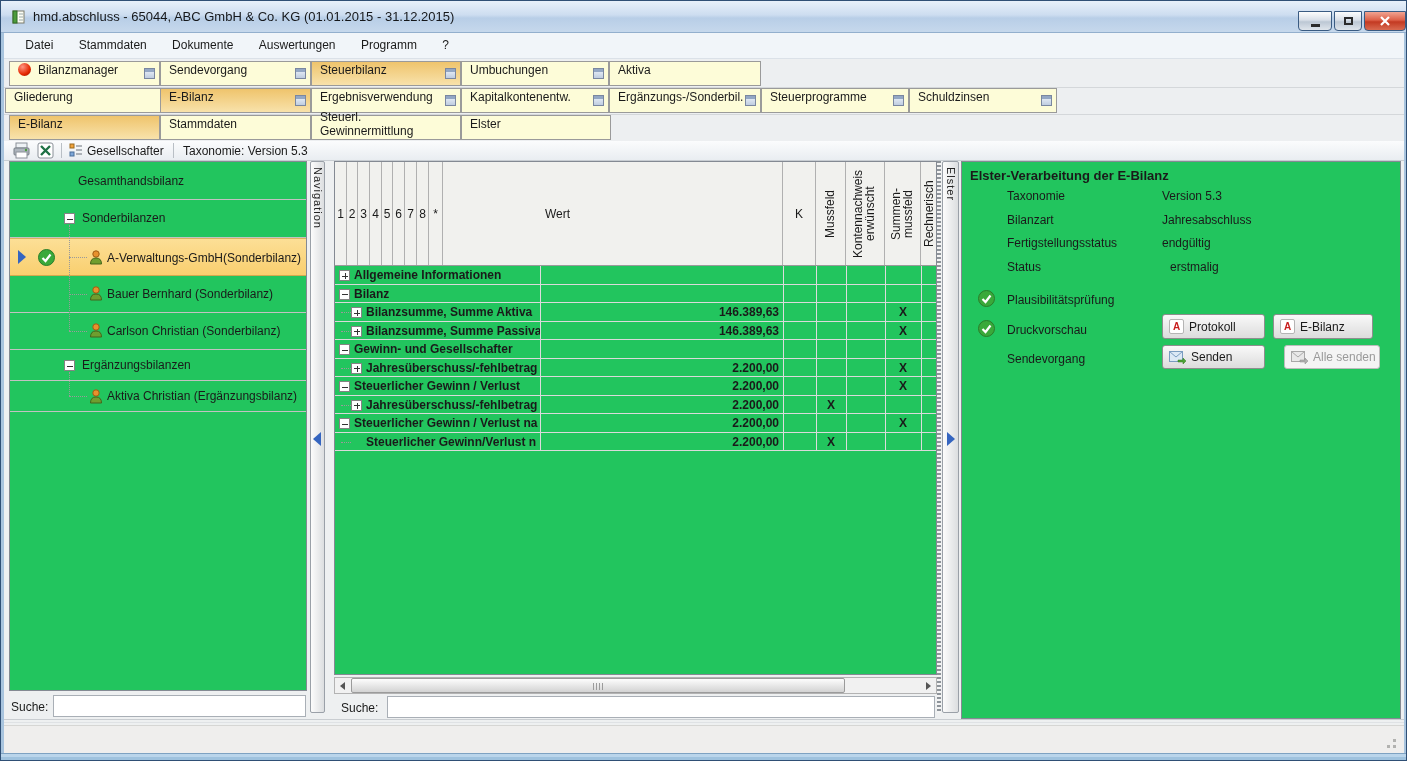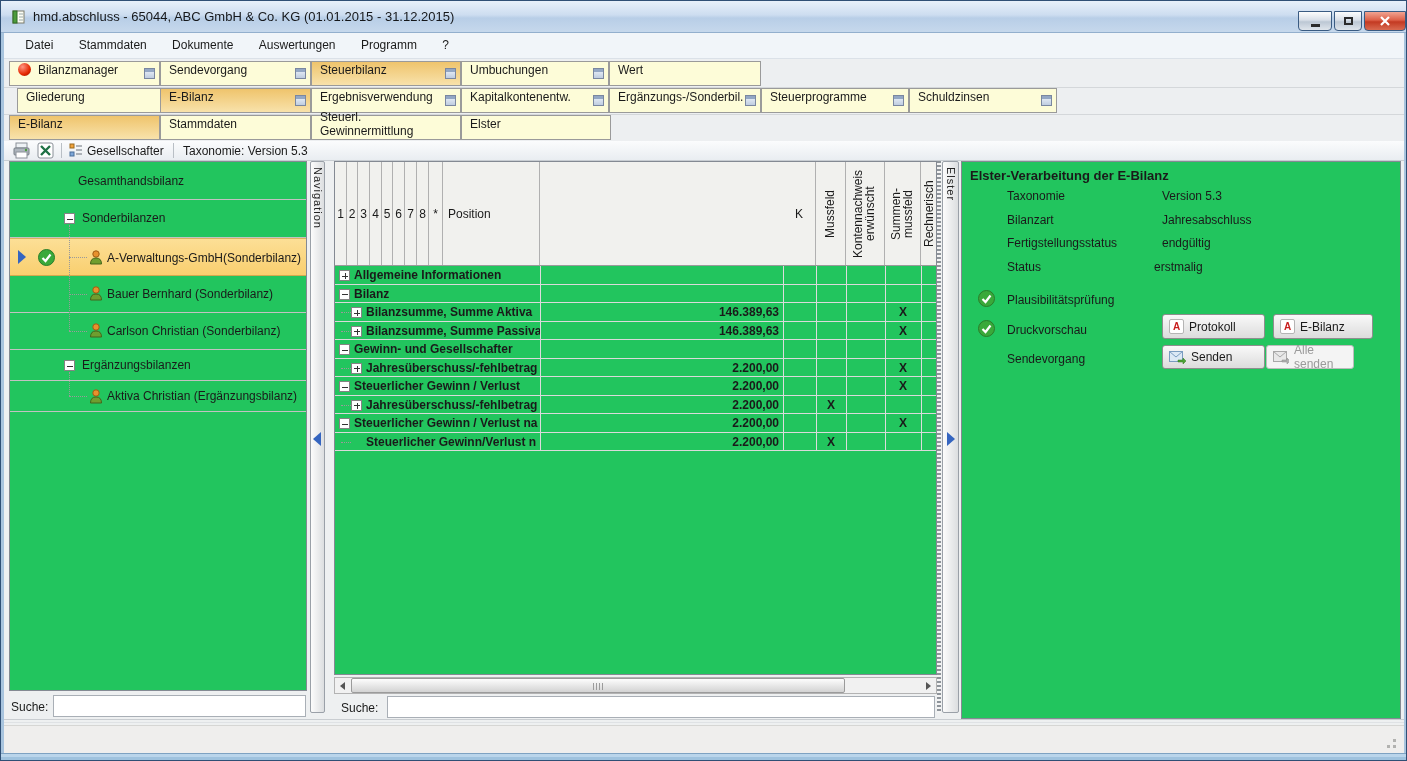"Wert" span { text: Wert -> Aktiva }
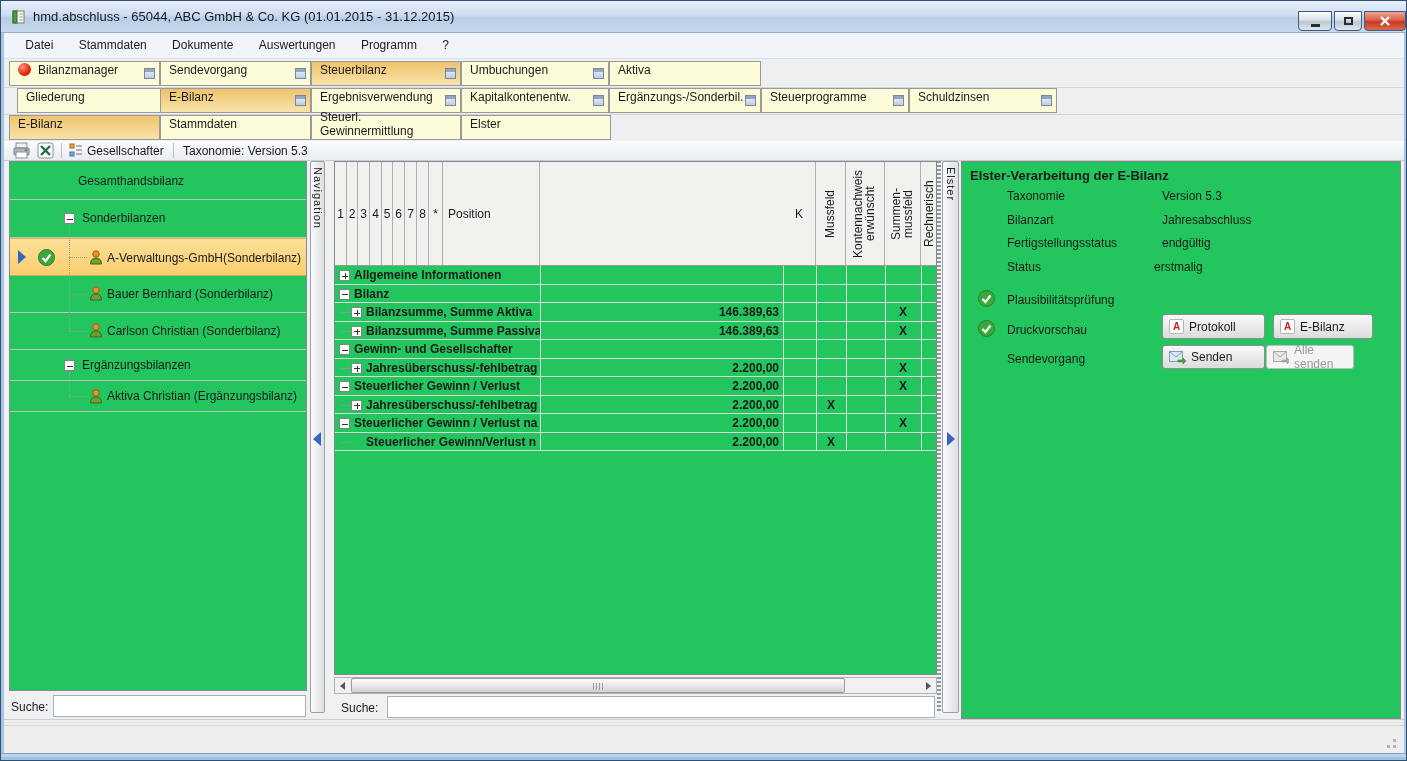"Gliederung" div.tab { left: 16px -> 4px }
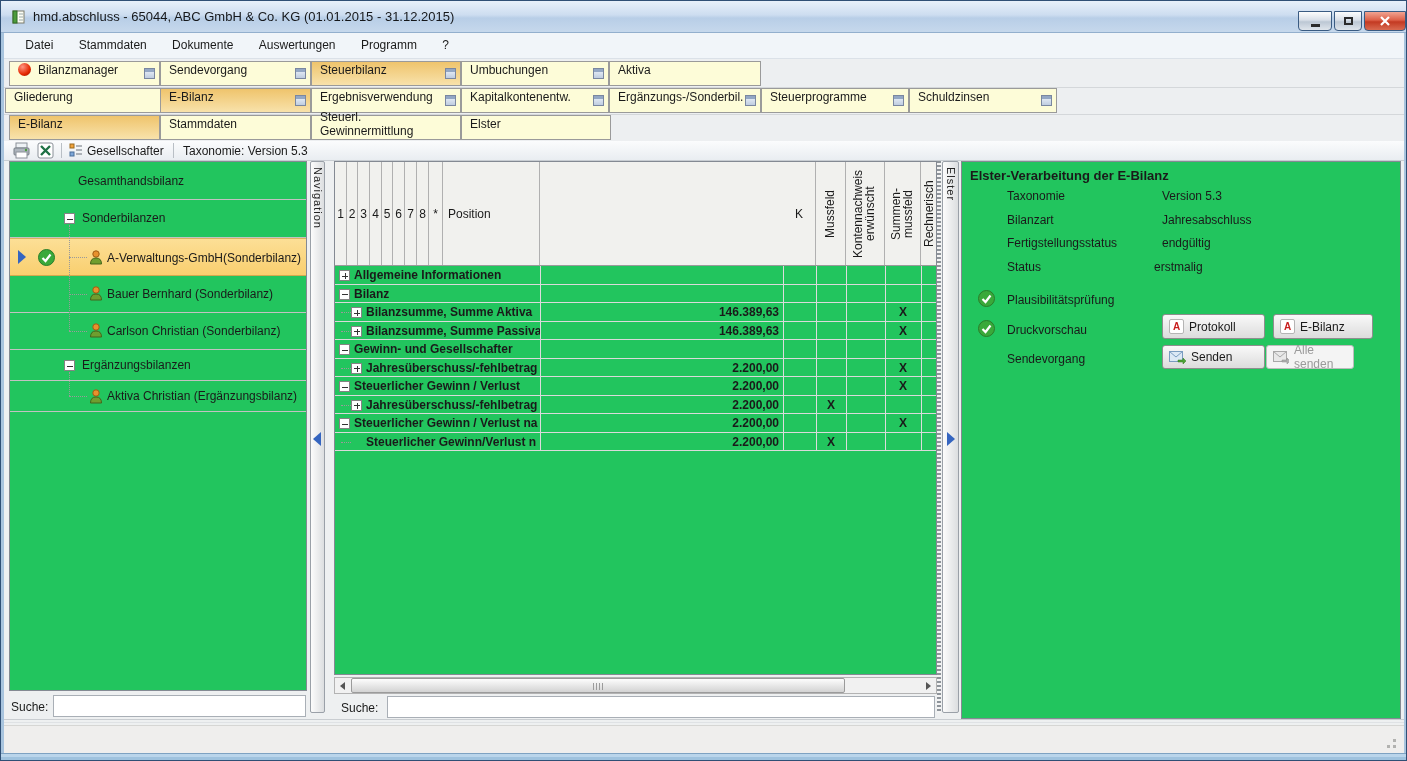"Position" div.hcell { html: <div> <span>Position</span> </div> -> none }
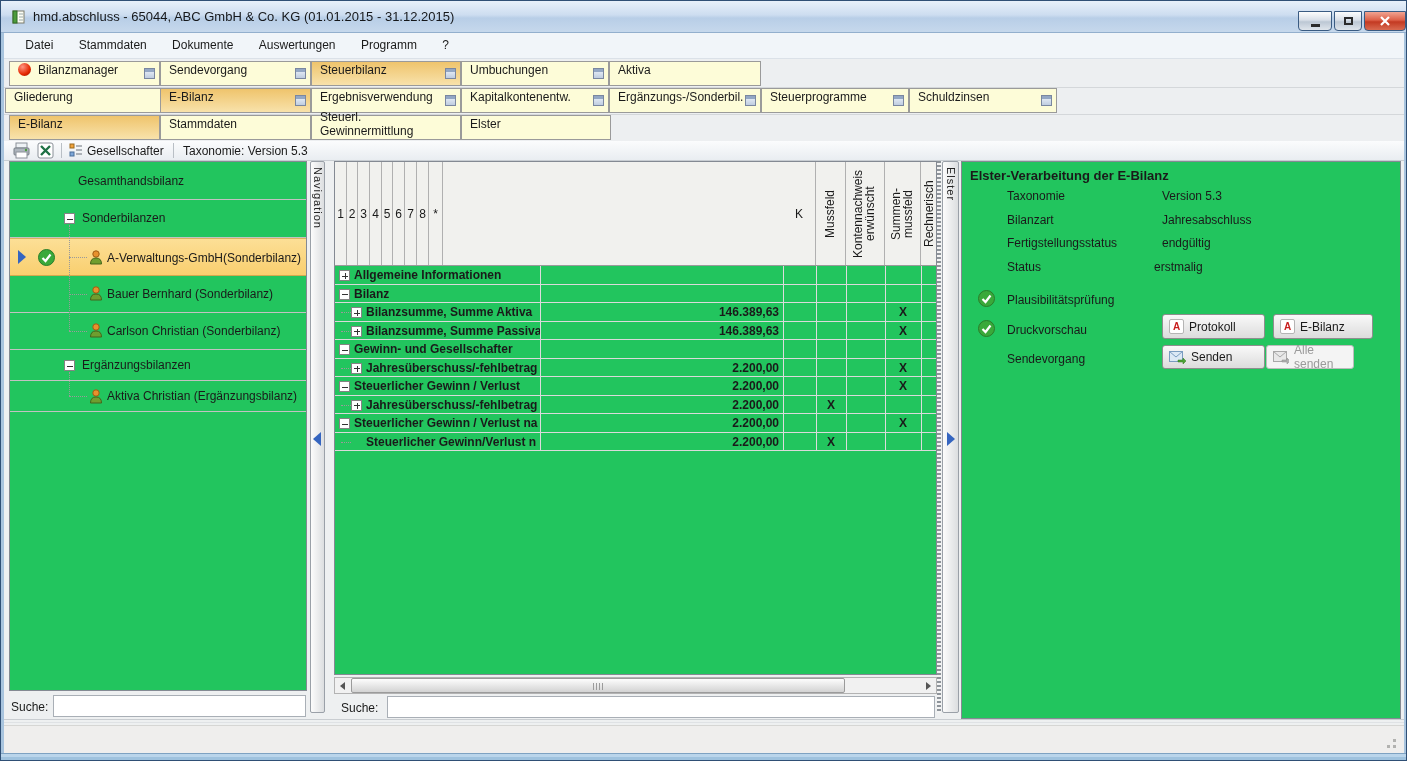"Wert" div.hcell { html: none -> <div> <span>Wert</span> </div> }
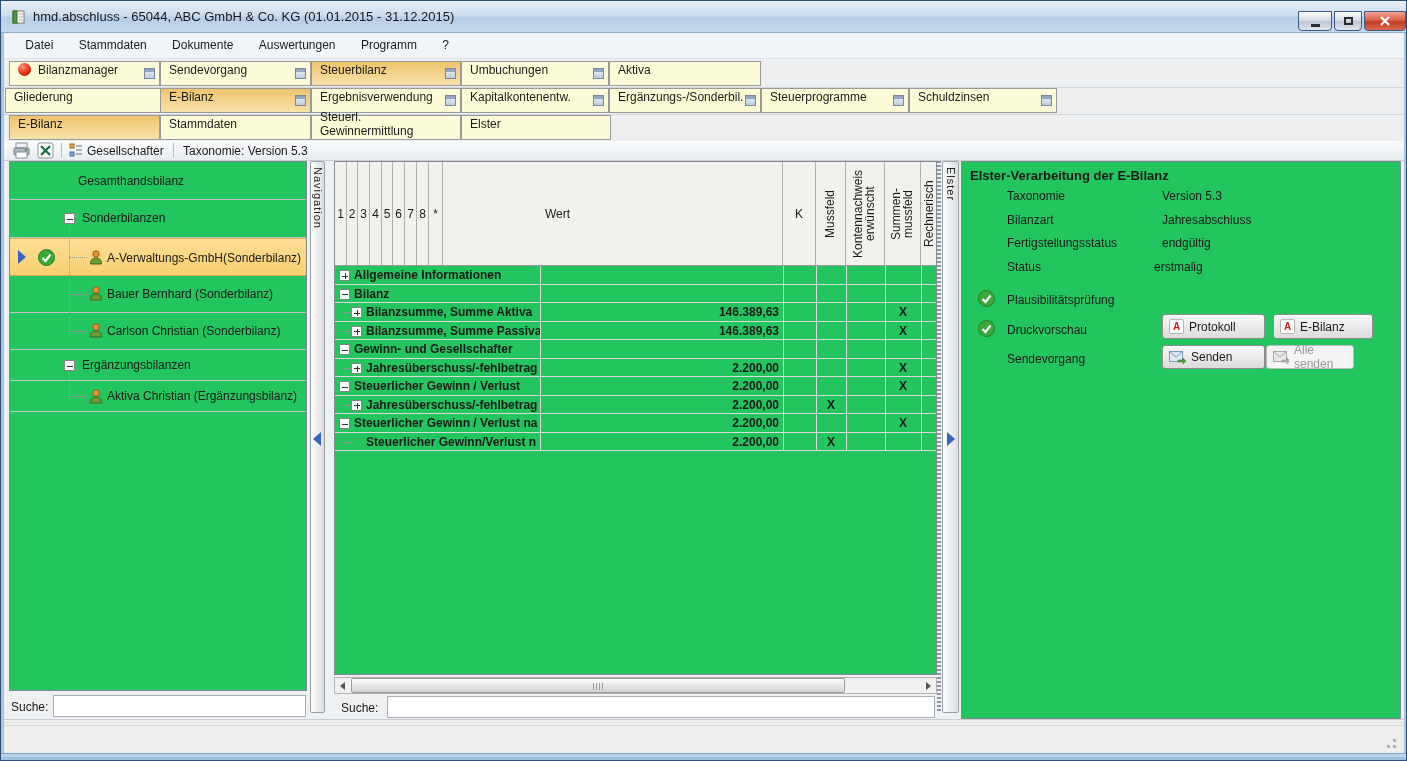"erstmalig" span.abs { left: 192px -> 208px }
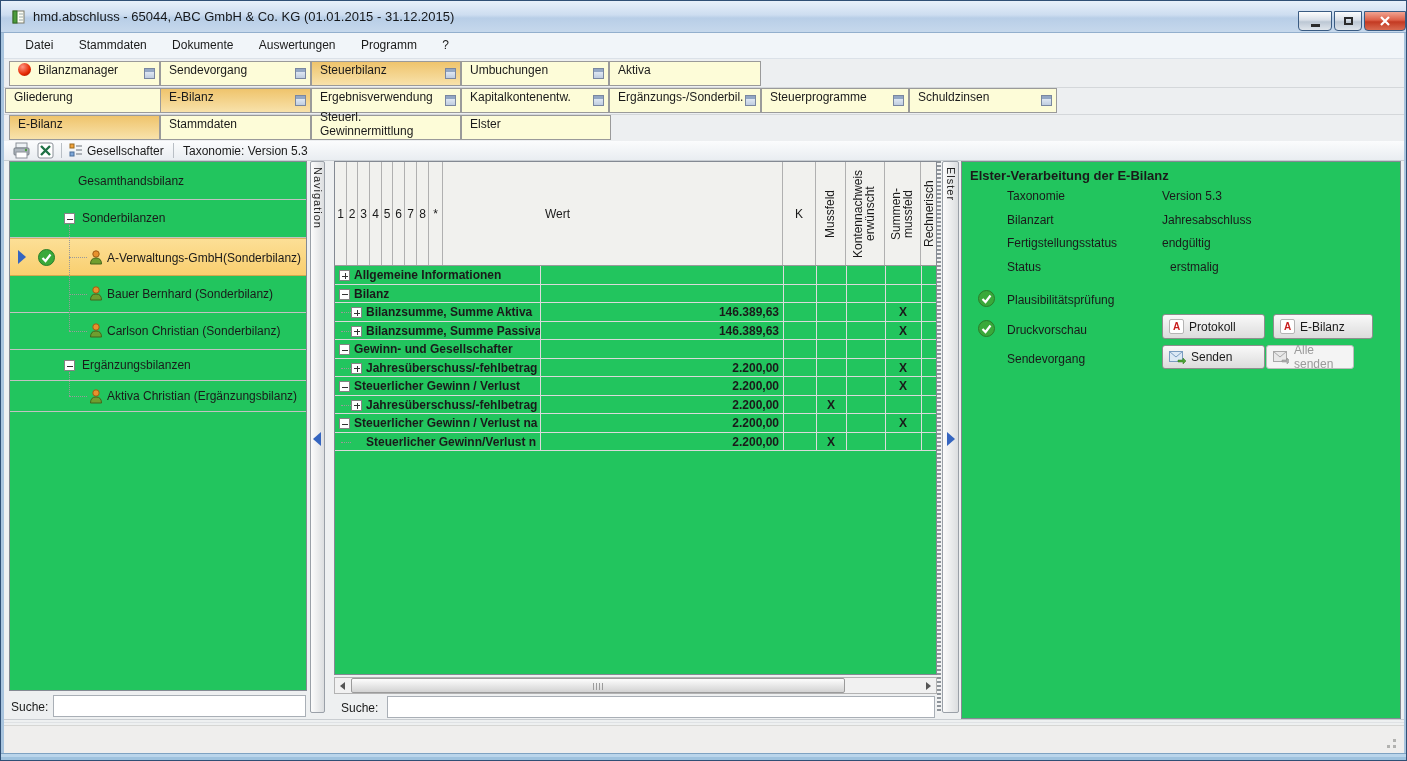"Alle senden" div.btn { left: 304px -> 322px; width: 88px -> 96px }
